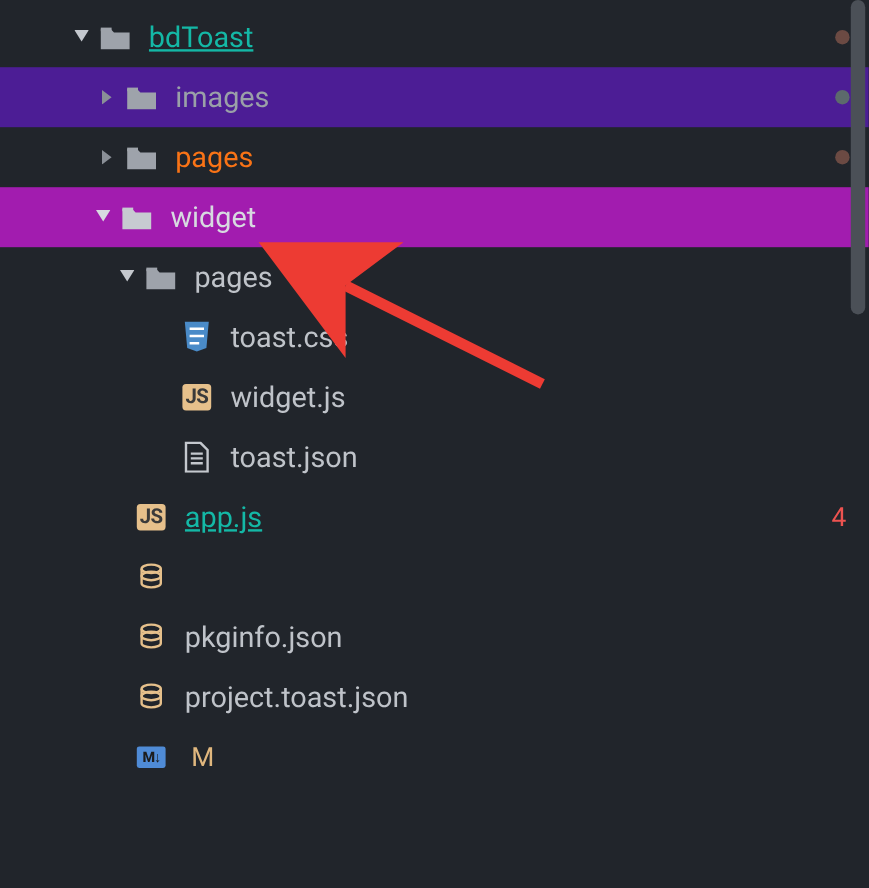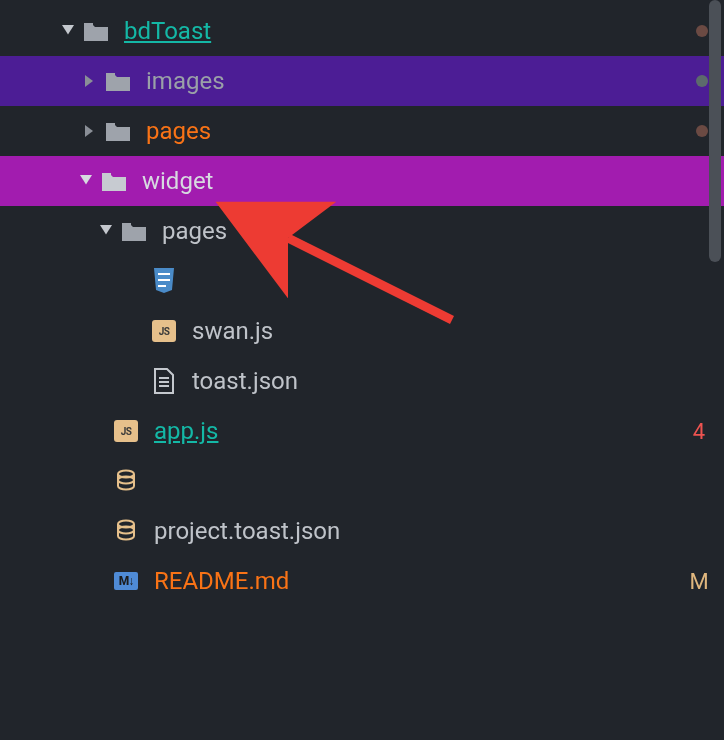"toast.css" span.label { html: none -> <span>toast.css</span> }
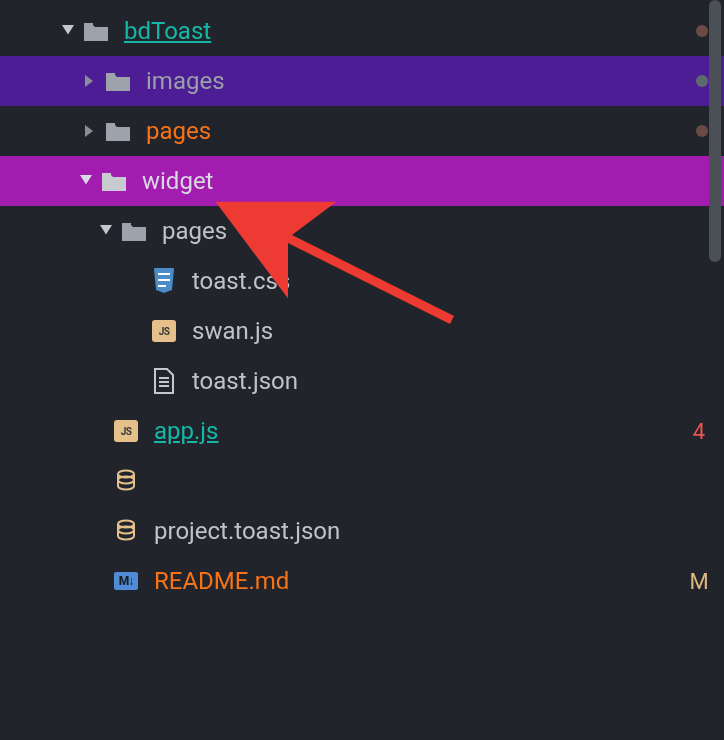"JS" .js-badge { font-size: 10px -> 17px }
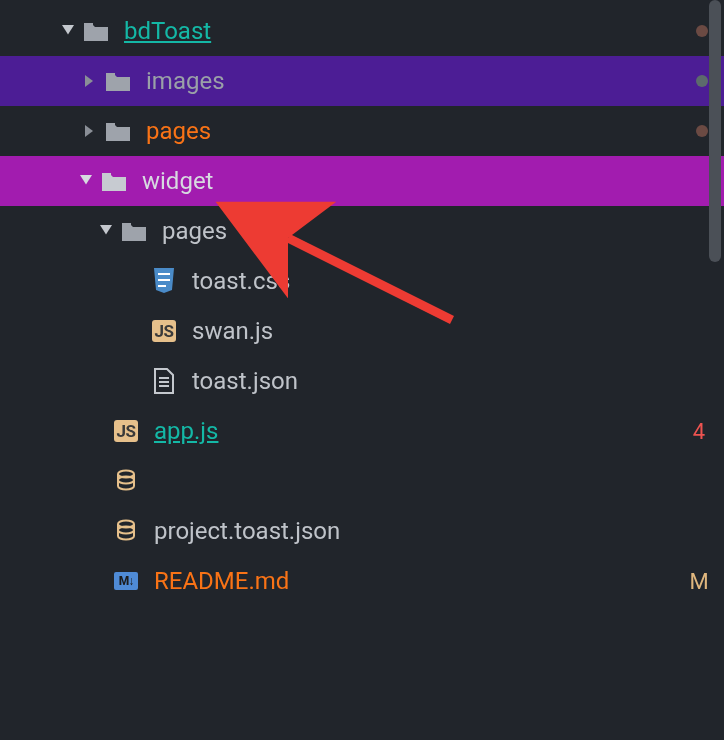"swan.js" span.label { text: swan.js -> widget.js }
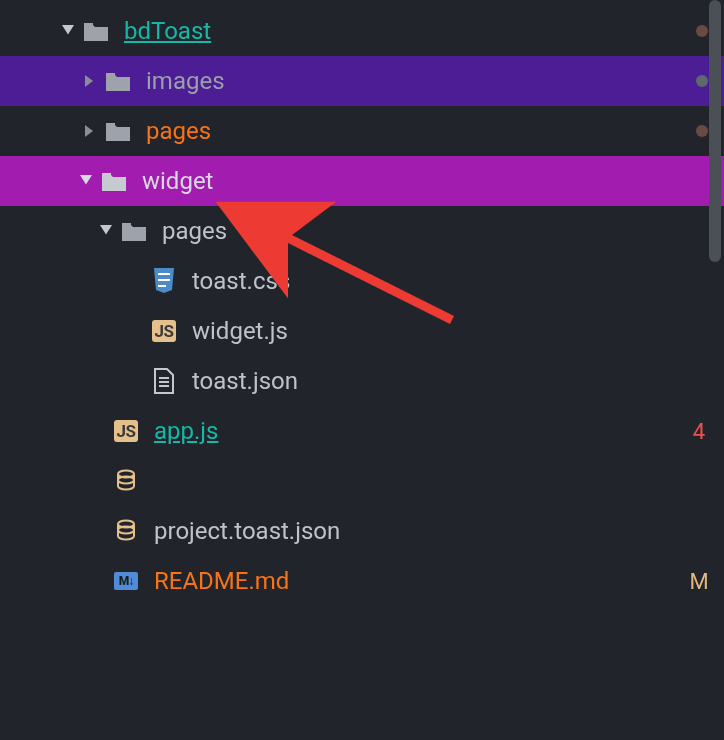"pkginfo.json" div.row { html: none -> <div> <span></span> <span> <svg> <ellipse></ellipse> <path></path> <ellipse></ellipse> </svg> </span> <span>pkginfo.json</span> </div> }
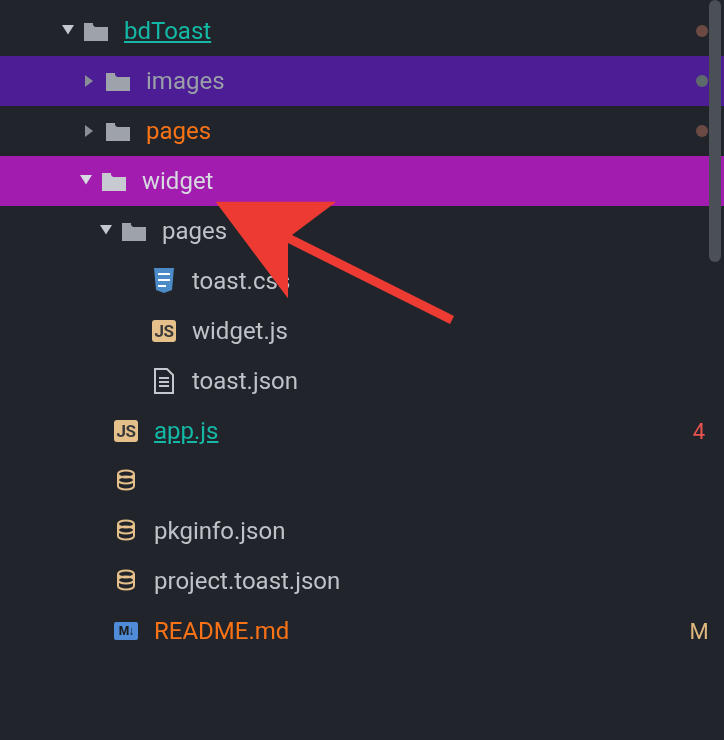"README.md" span.label { html: <span>README.md</span> -> none }
